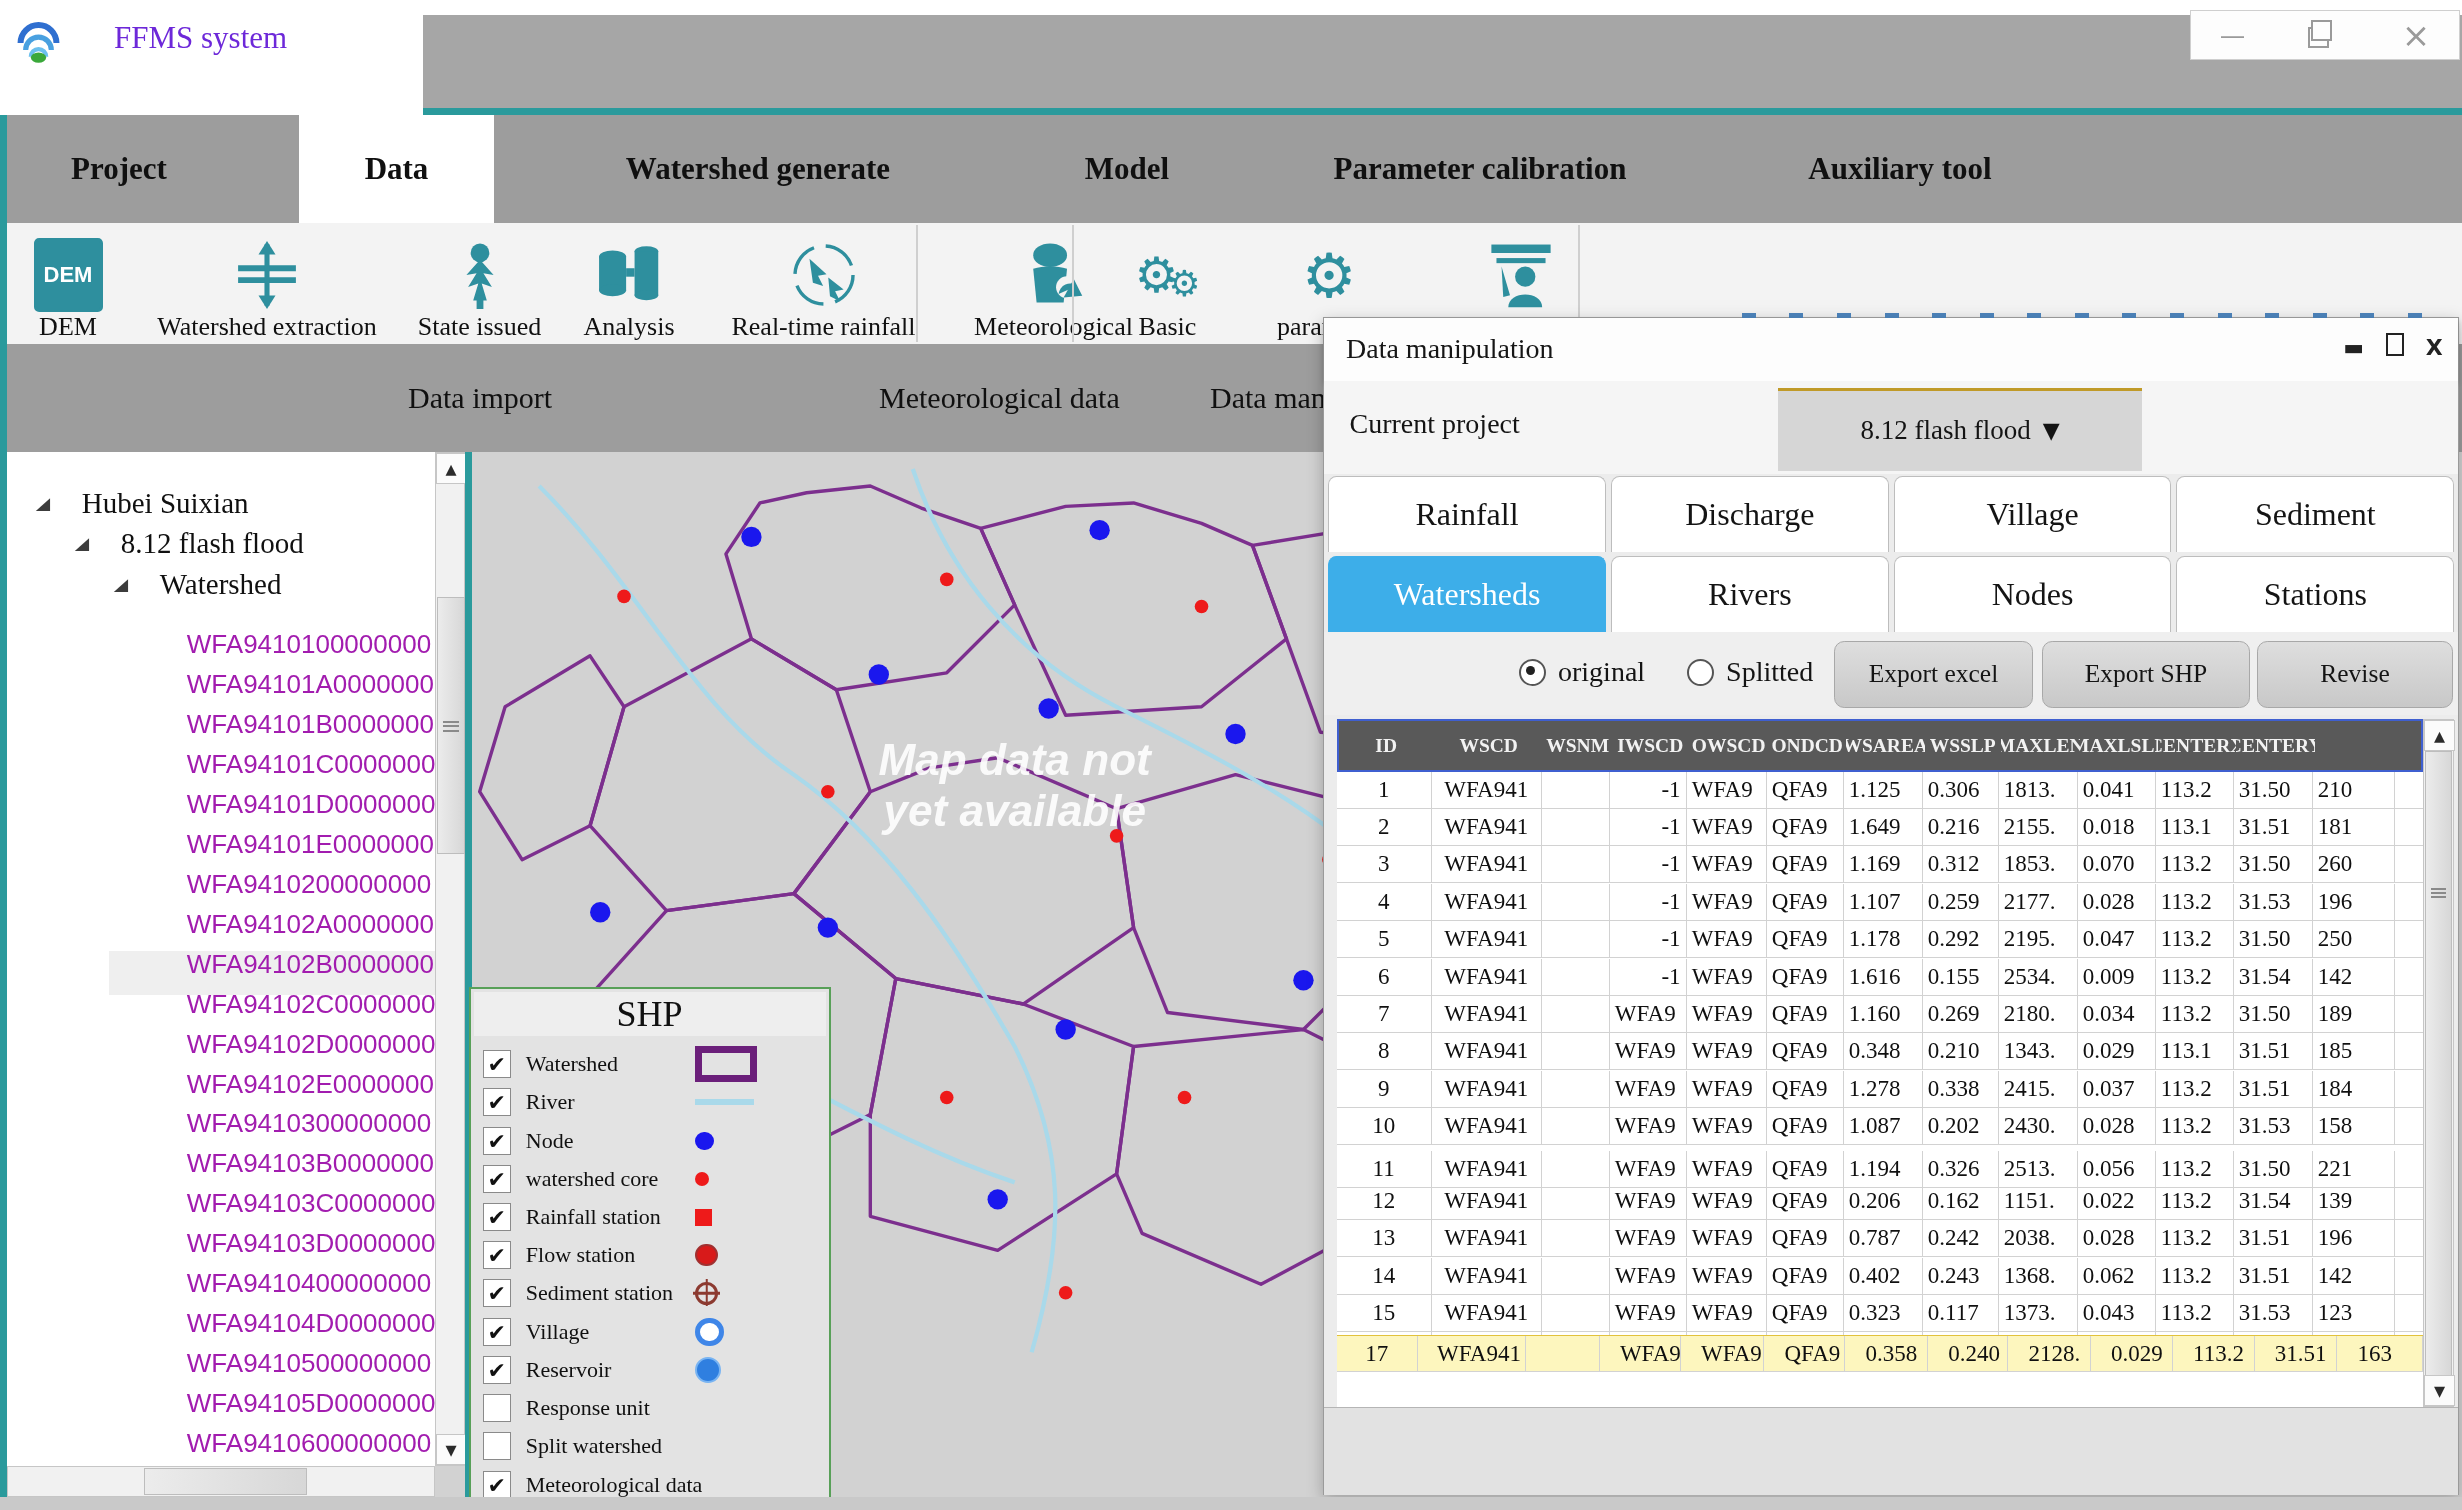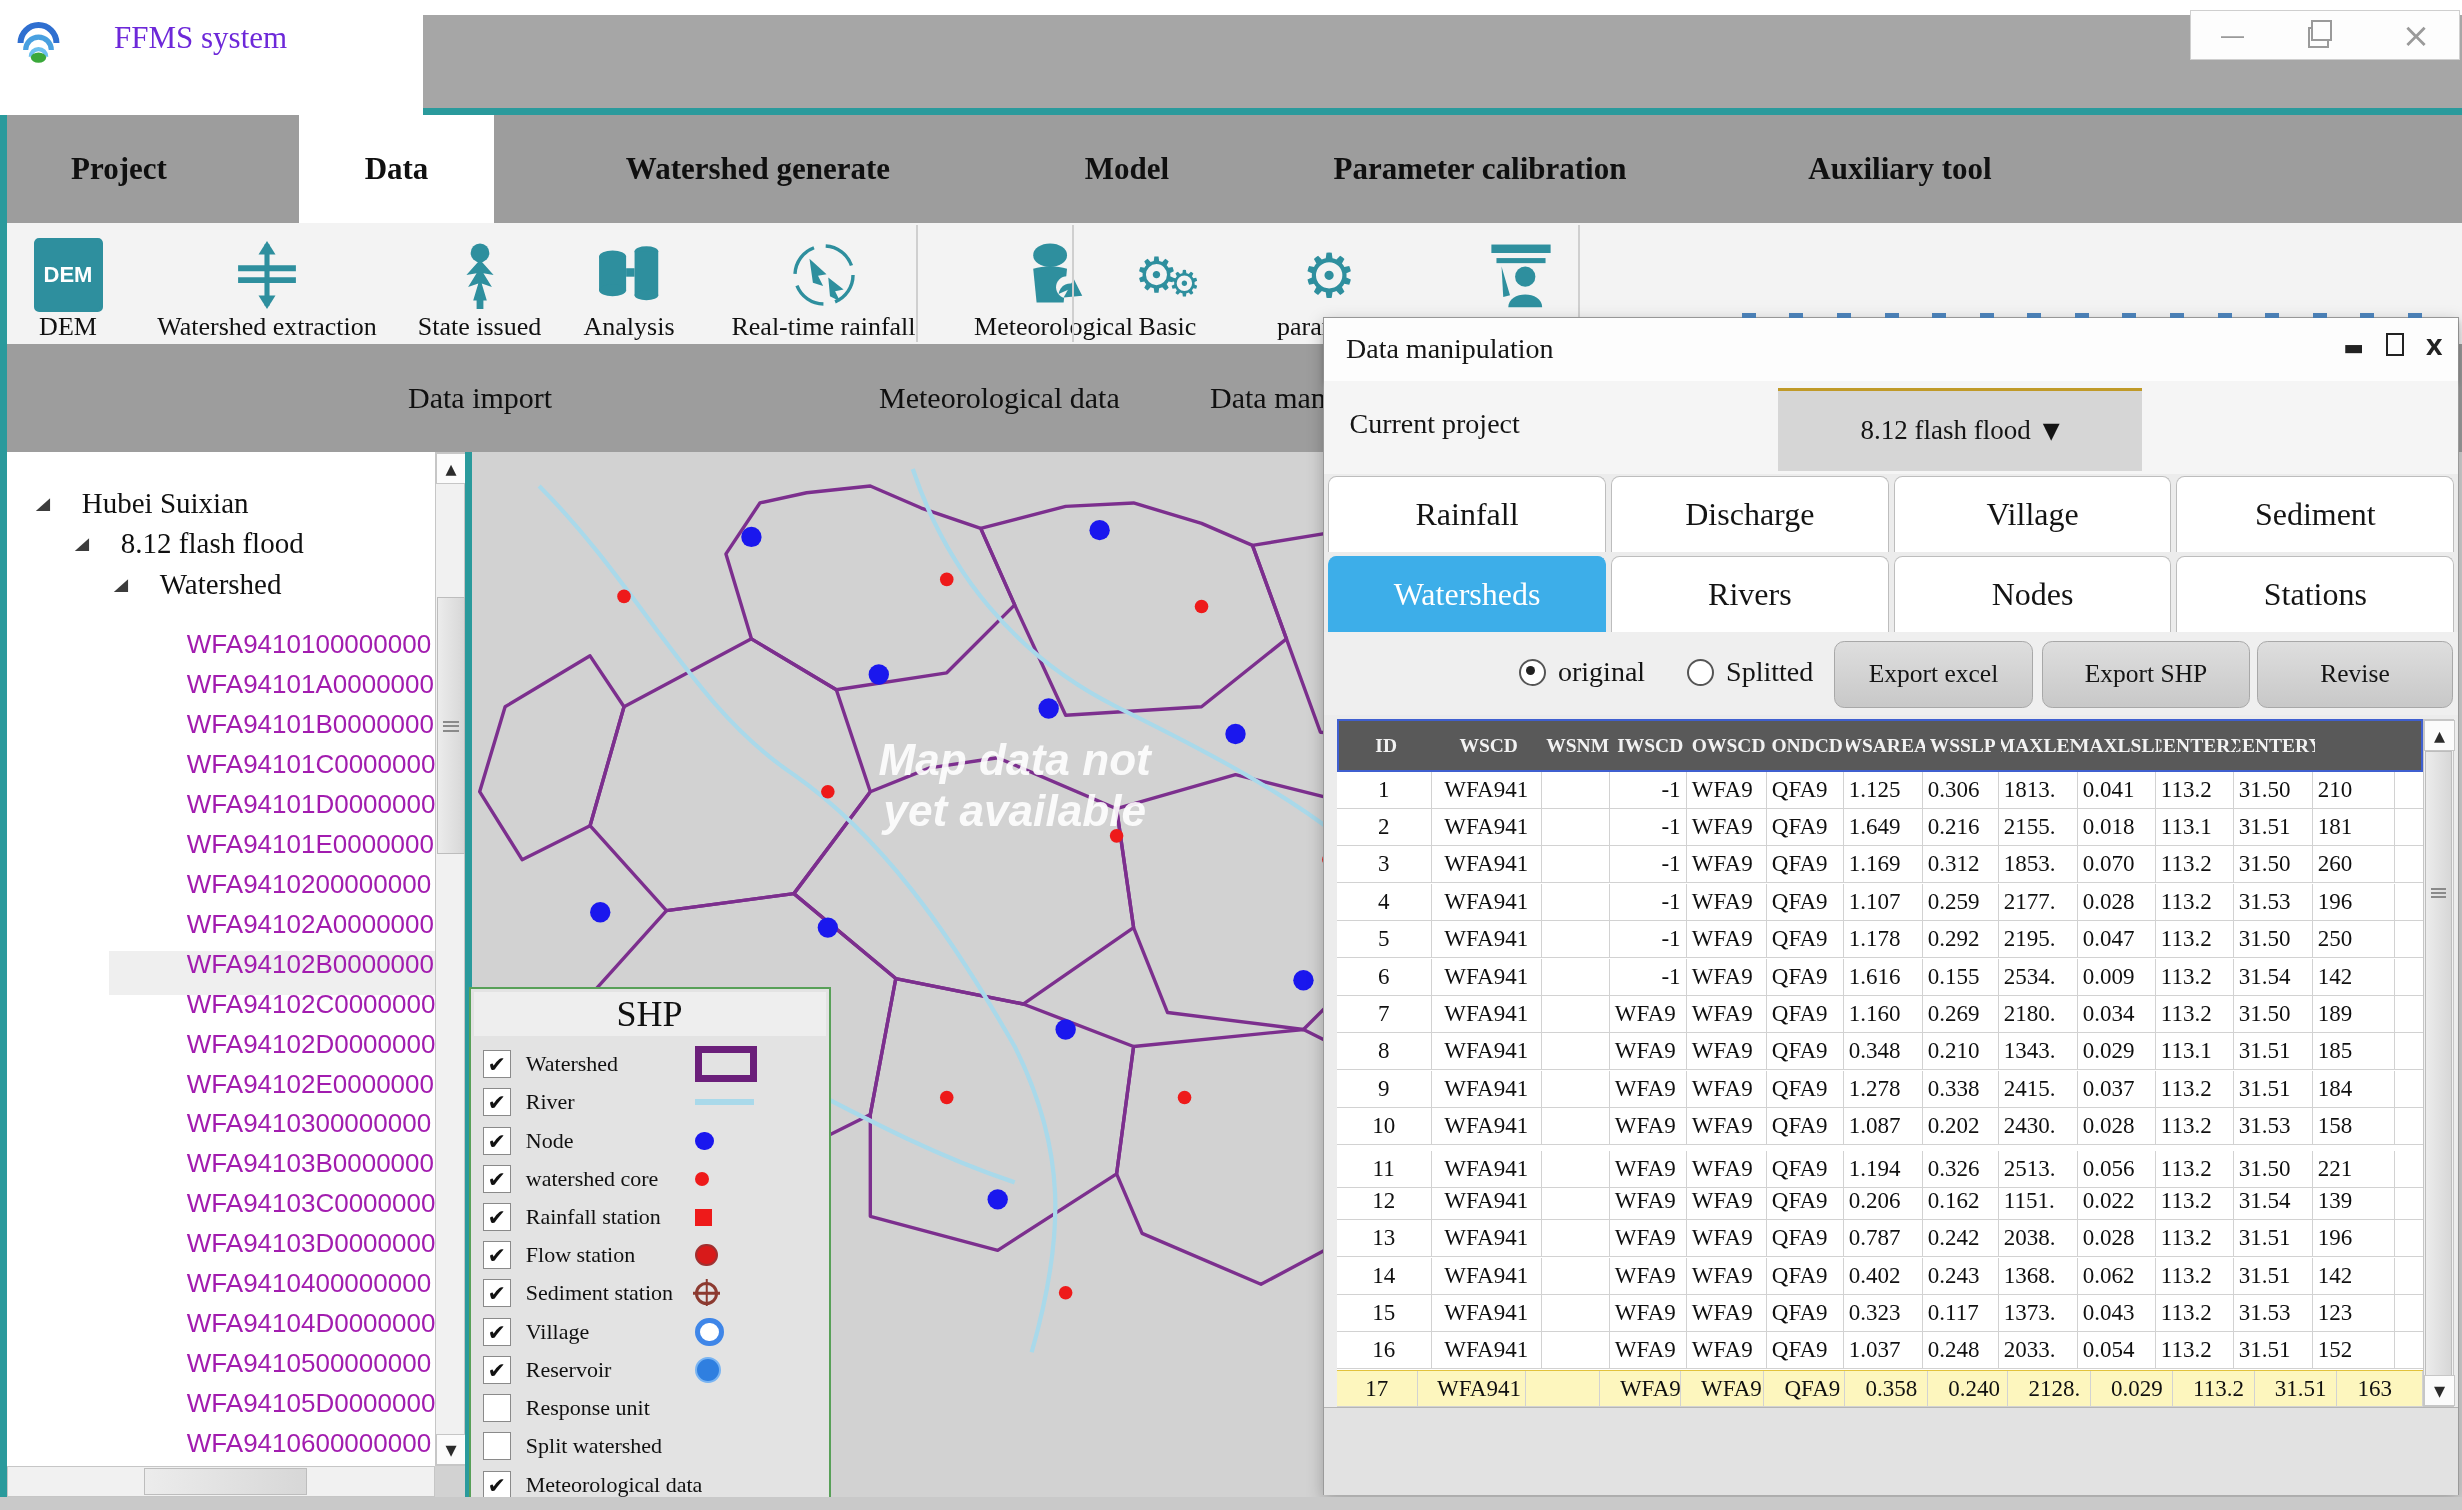"17" div.tr { top: 651px -> 616px }
